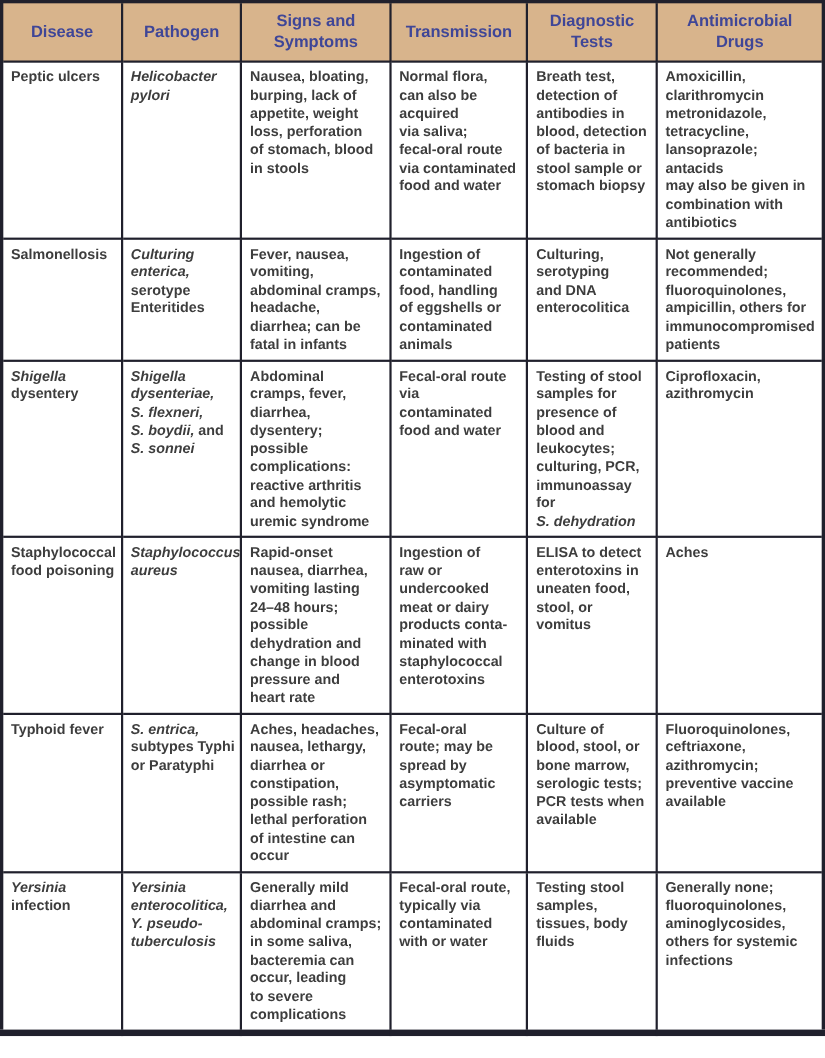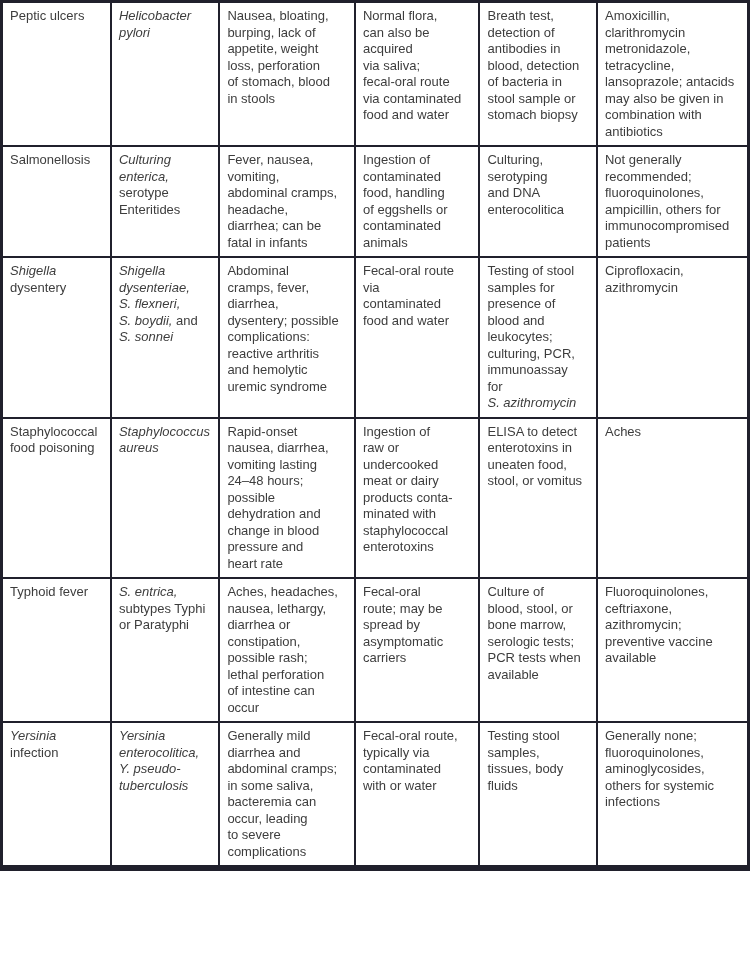"Disease" tr { html: none -> <tr> <th>Disease</th> <th>Pathogen</th> <th>Signs and Symptoms</th> <th>Transmission</th> <th>Diagnostic Tests</th> <th>Antimicrobial Drugs</th> </tr> }
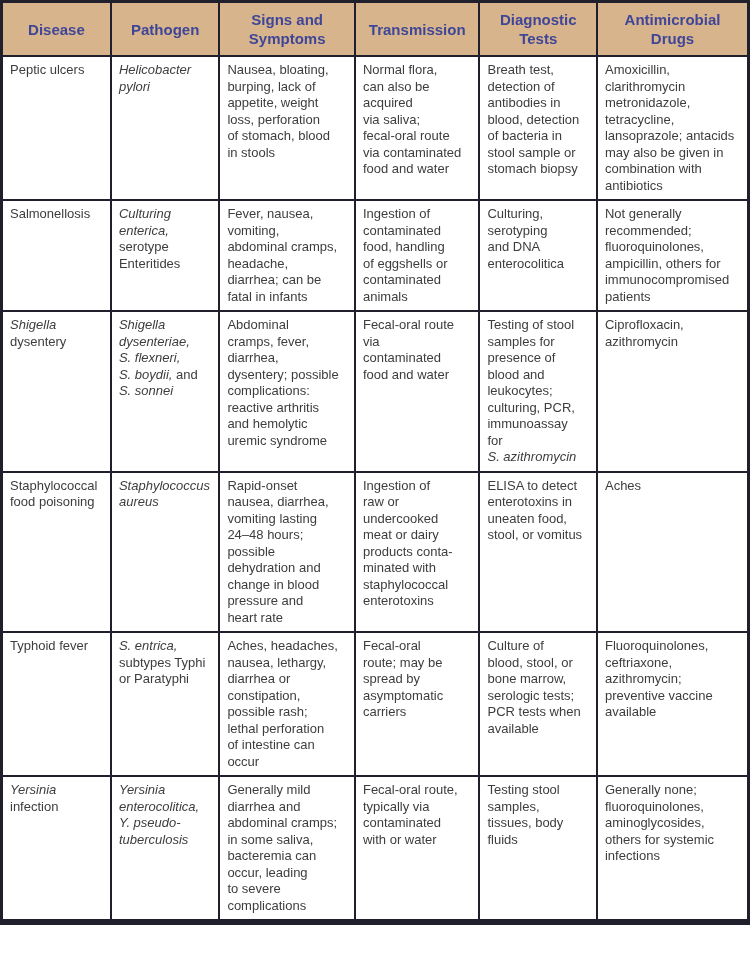"Peptic ulcers" th,td { font-weight: none -> bold }
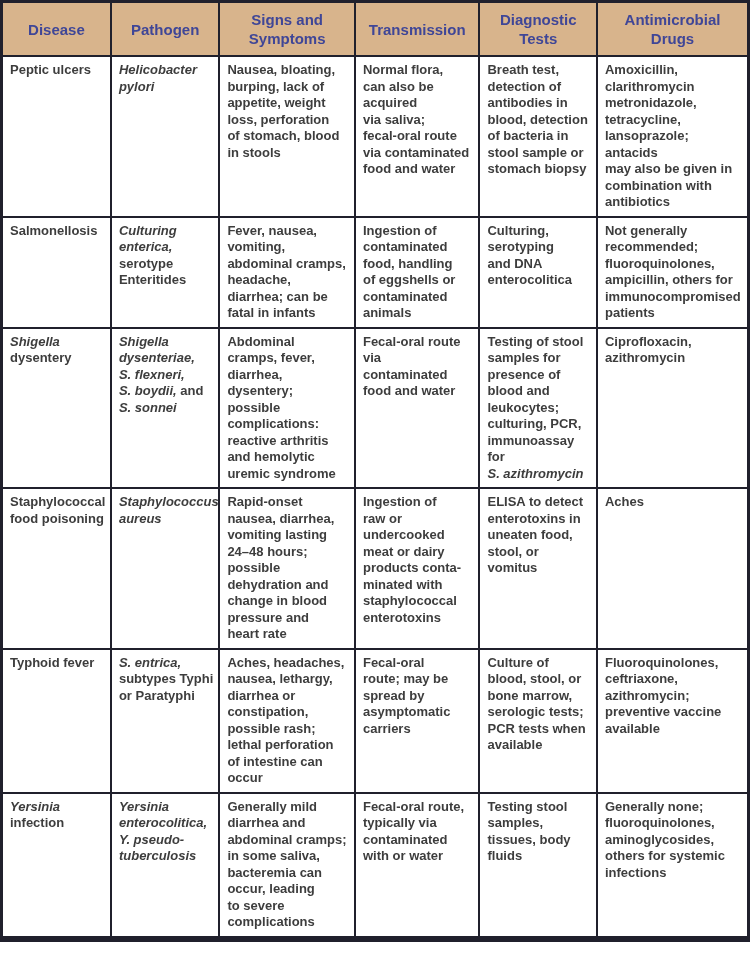"S. azithromycin" span.it { text: azithromycin -> dehydration }
